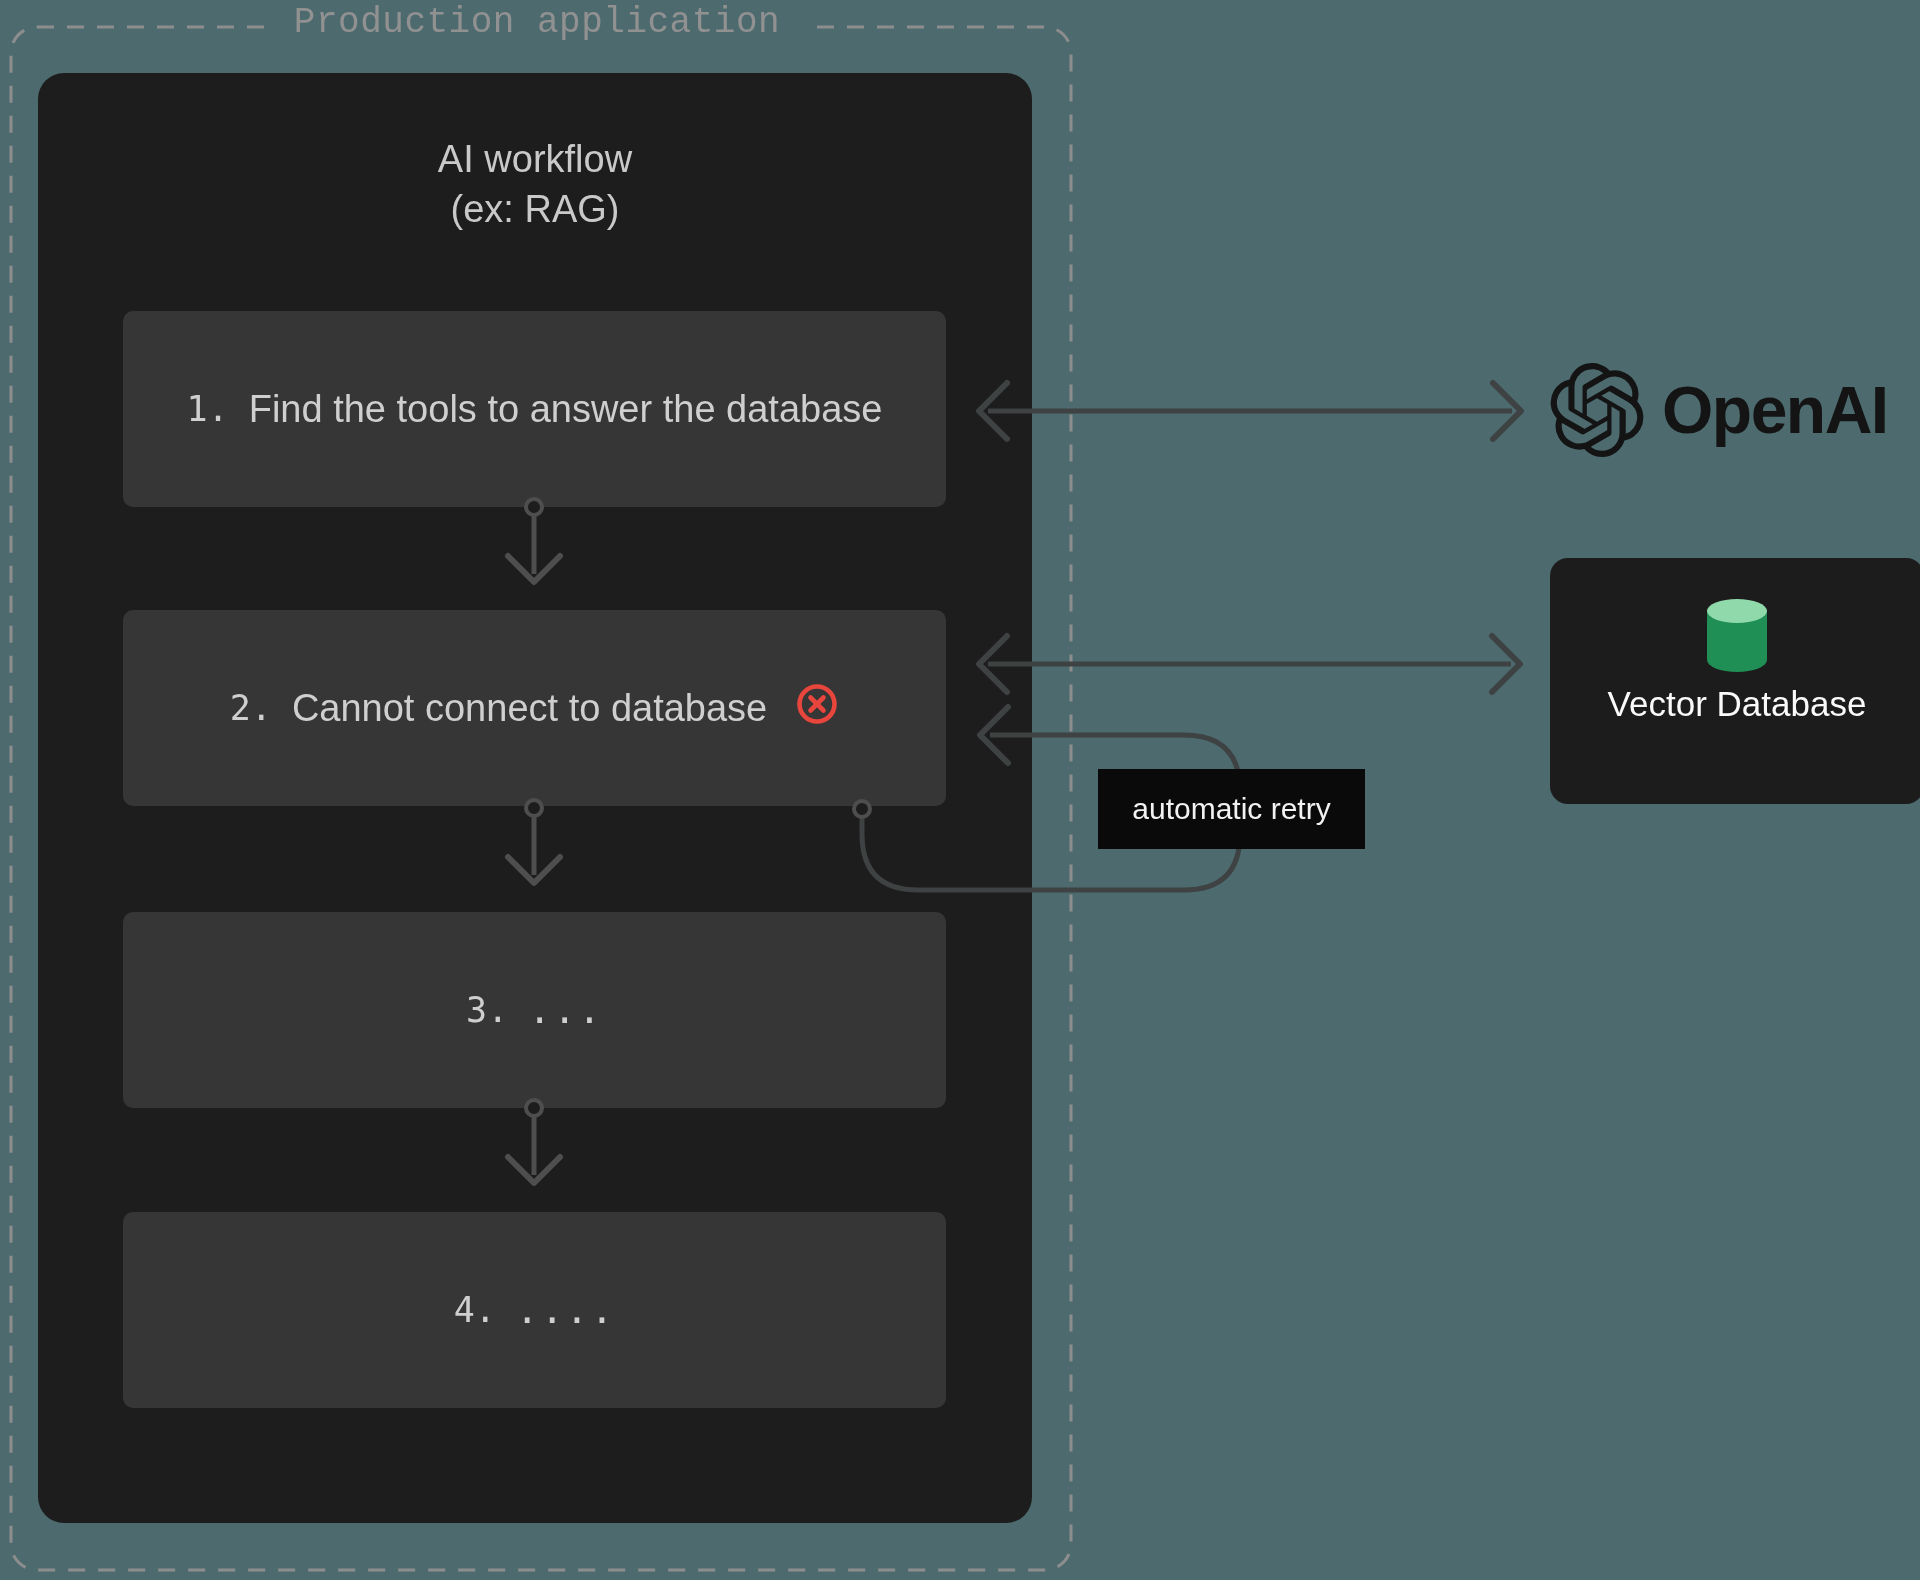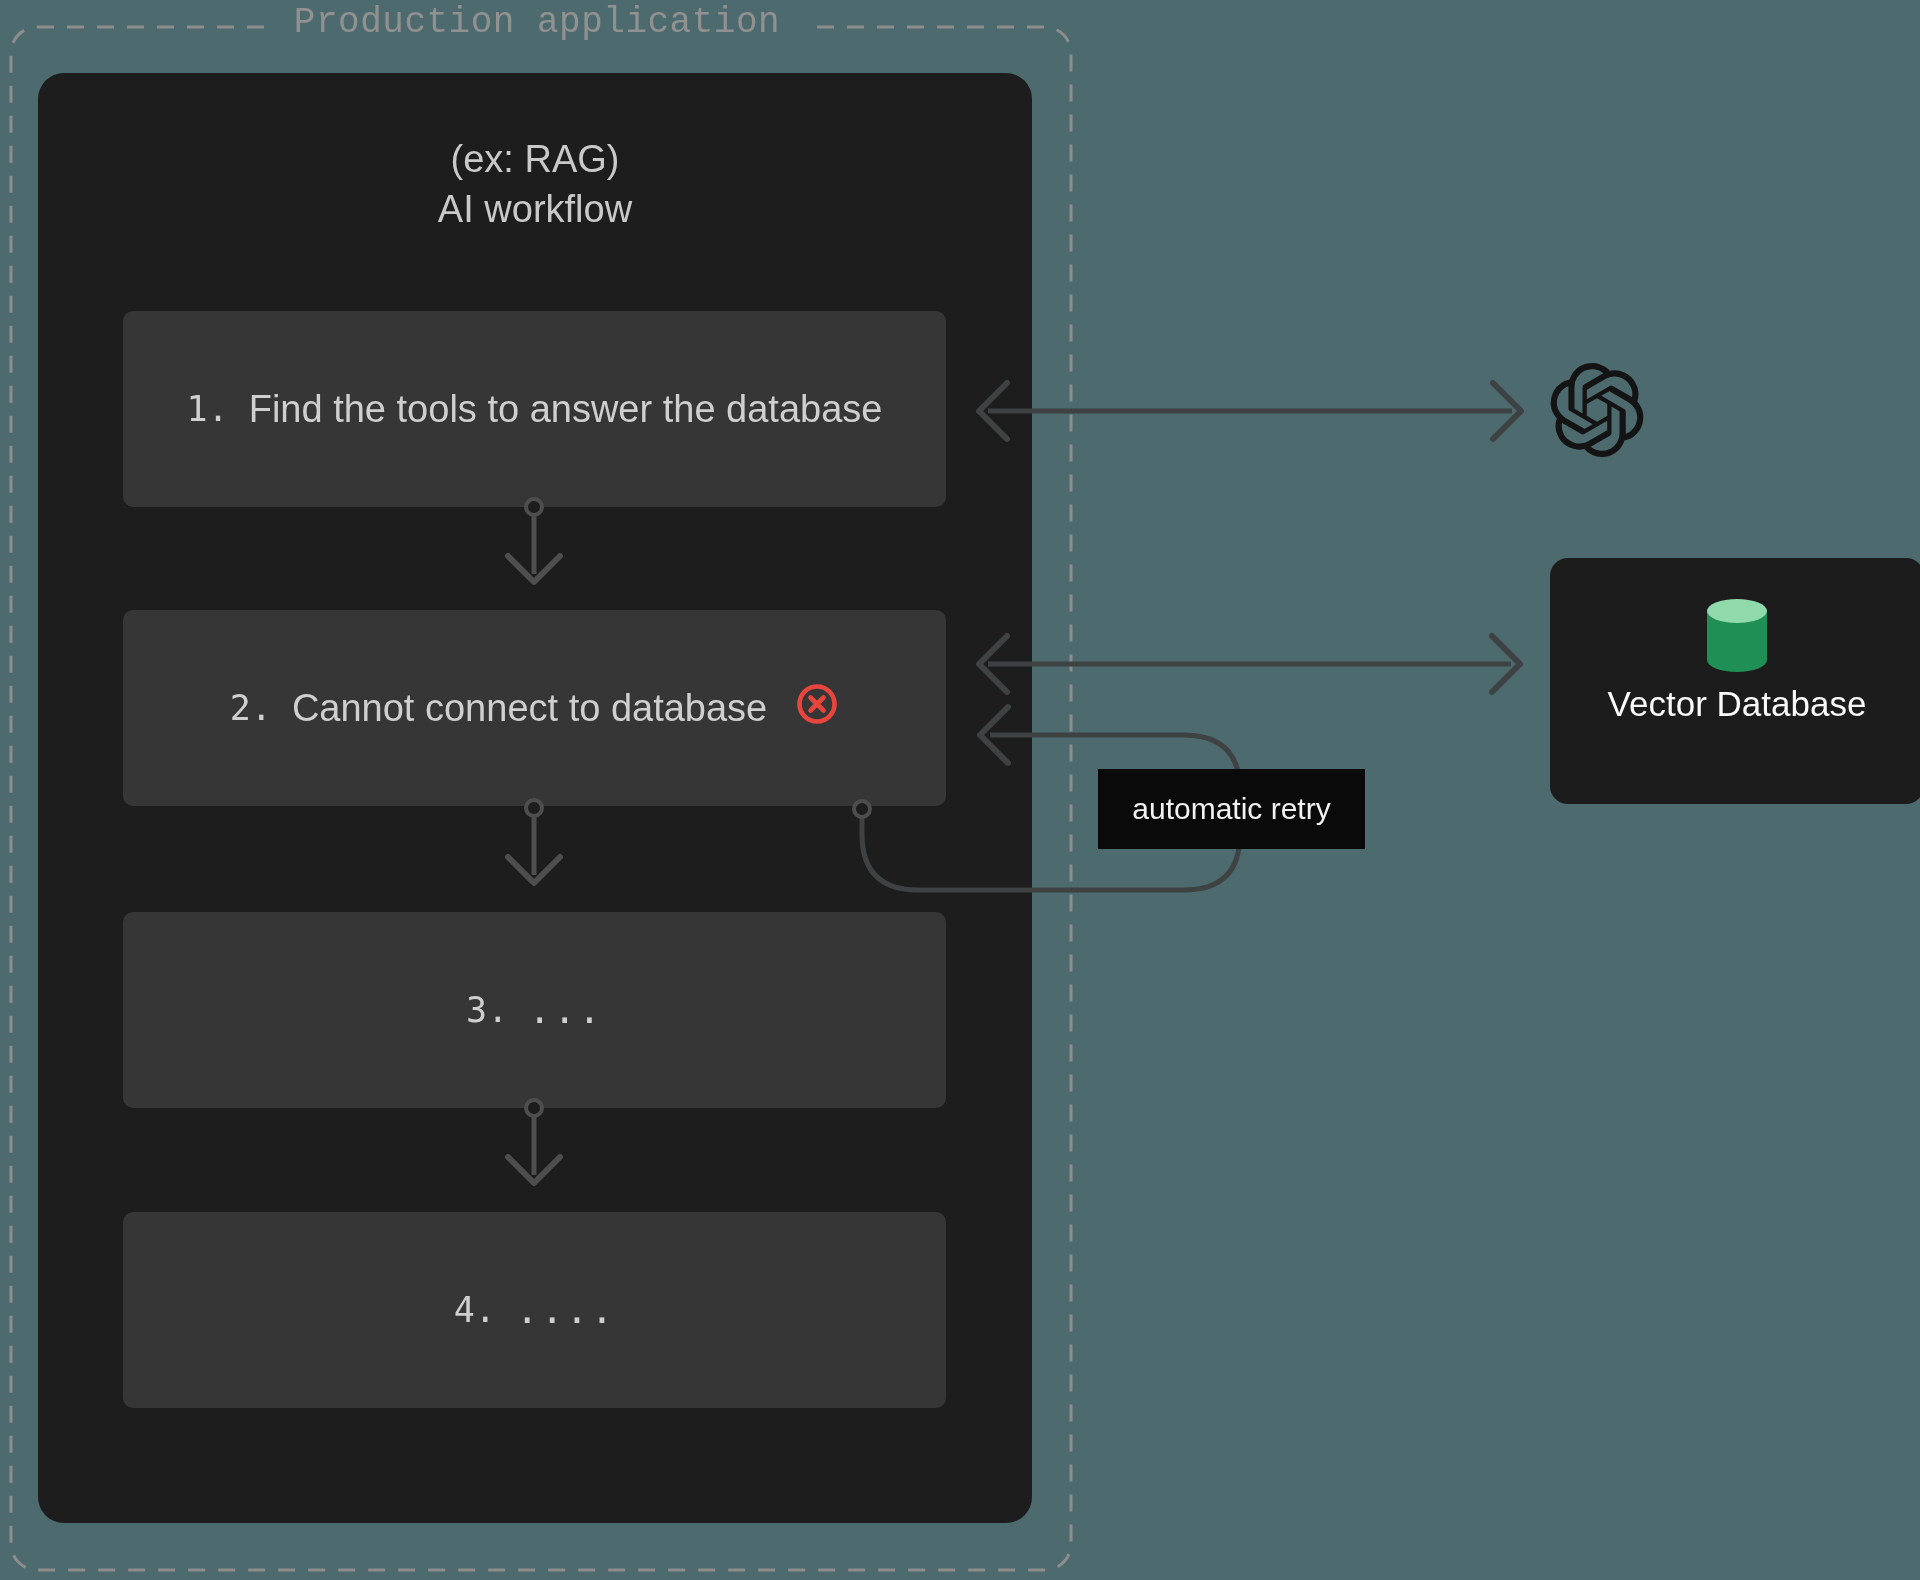"(ex: RAG)" div { order: before "AI workflow" -> after "AI workflow" }
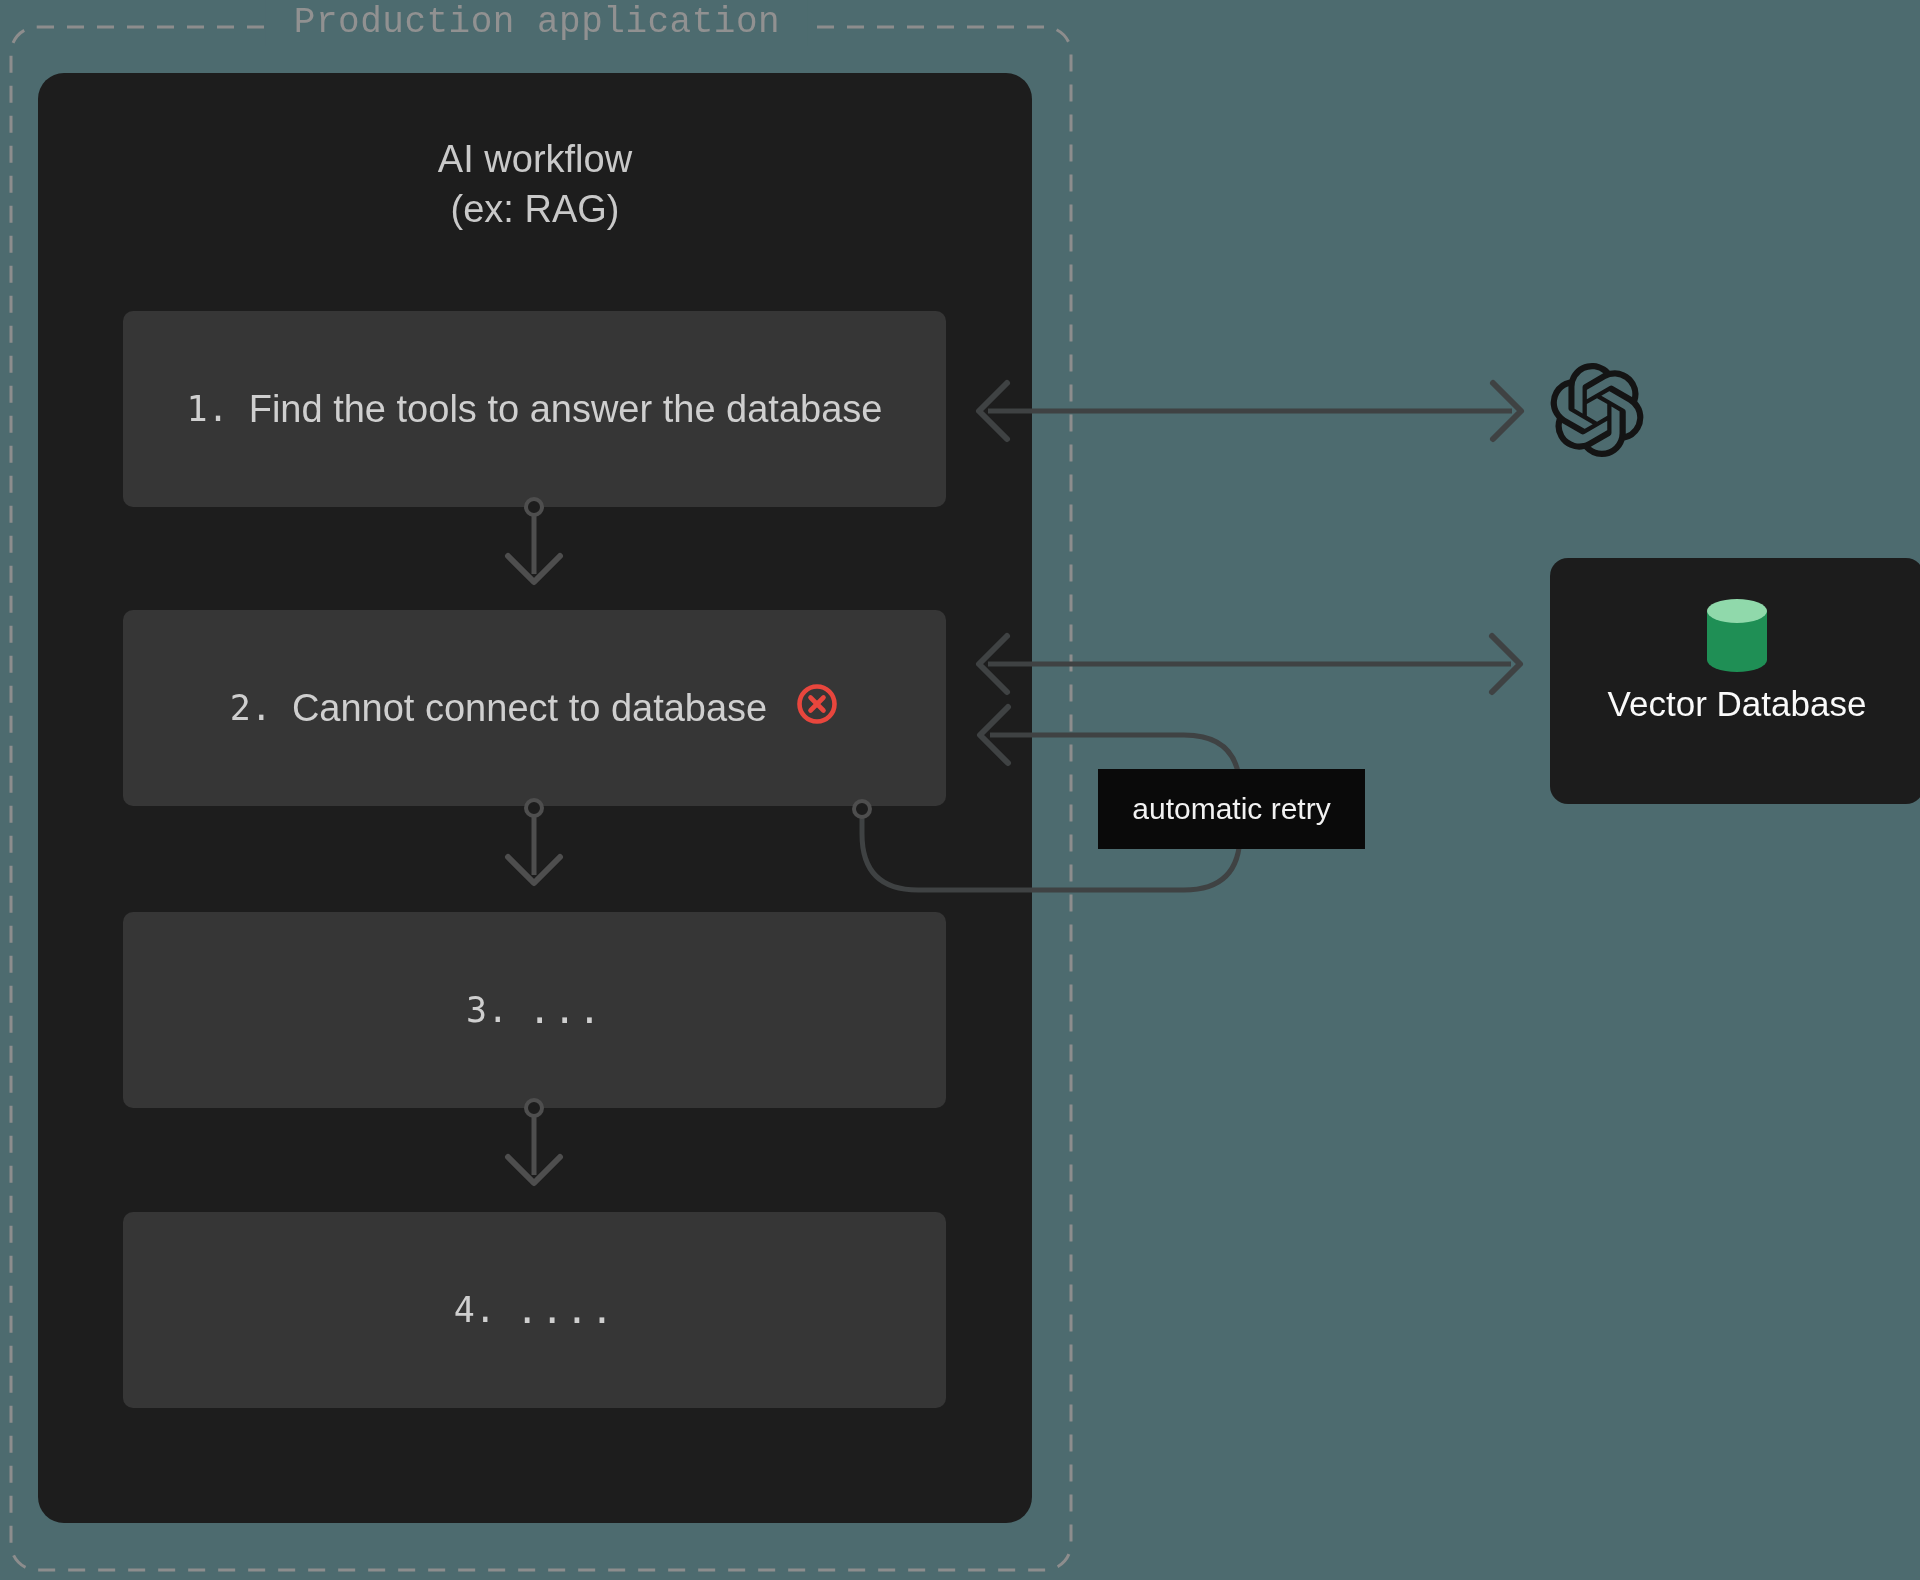"OpenAI" span { html: none -> <span>OpenAI</span> }
